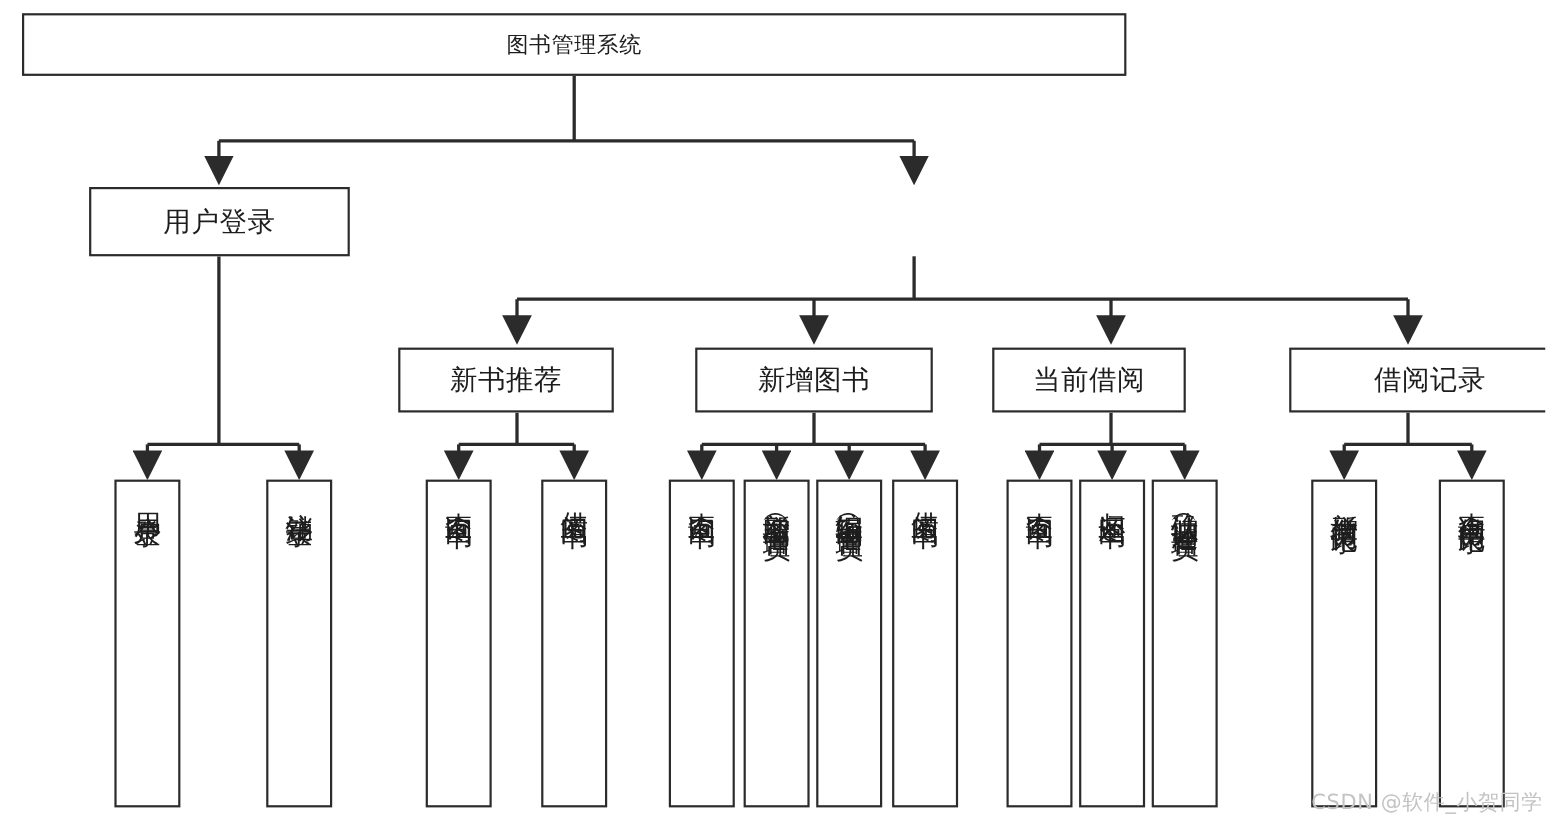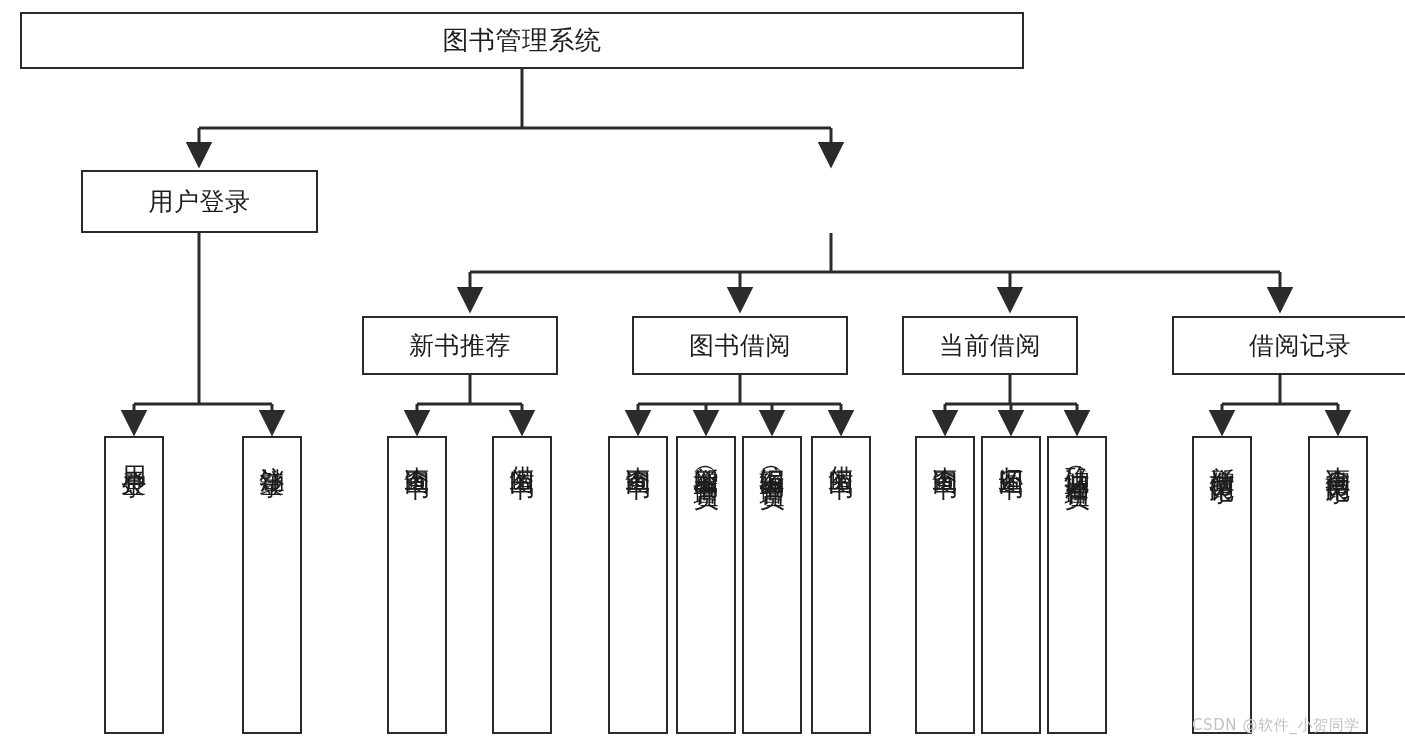"图书管理系统" .node.root .label { font-size: 26px -> 20px }
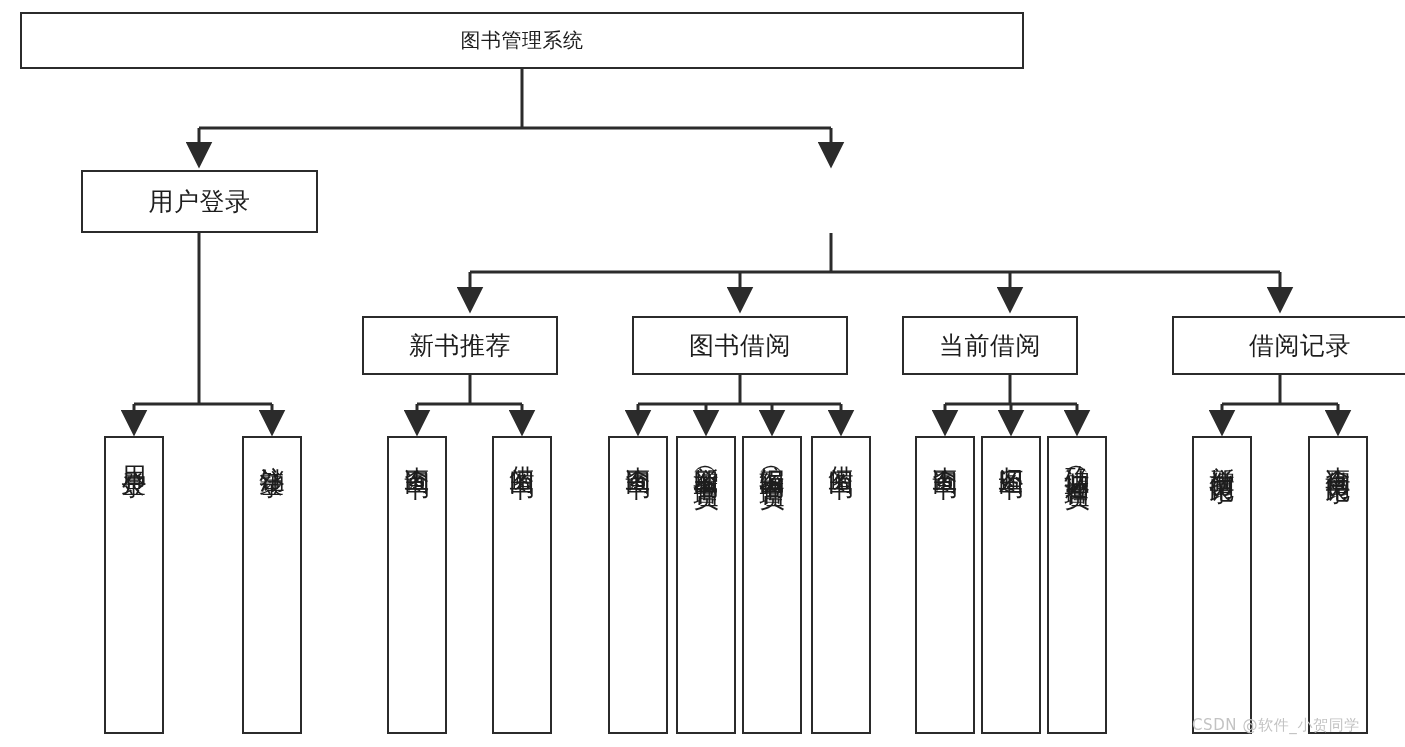"图书借阅" span.label { text: 图书借阅 -> 新增图书 }
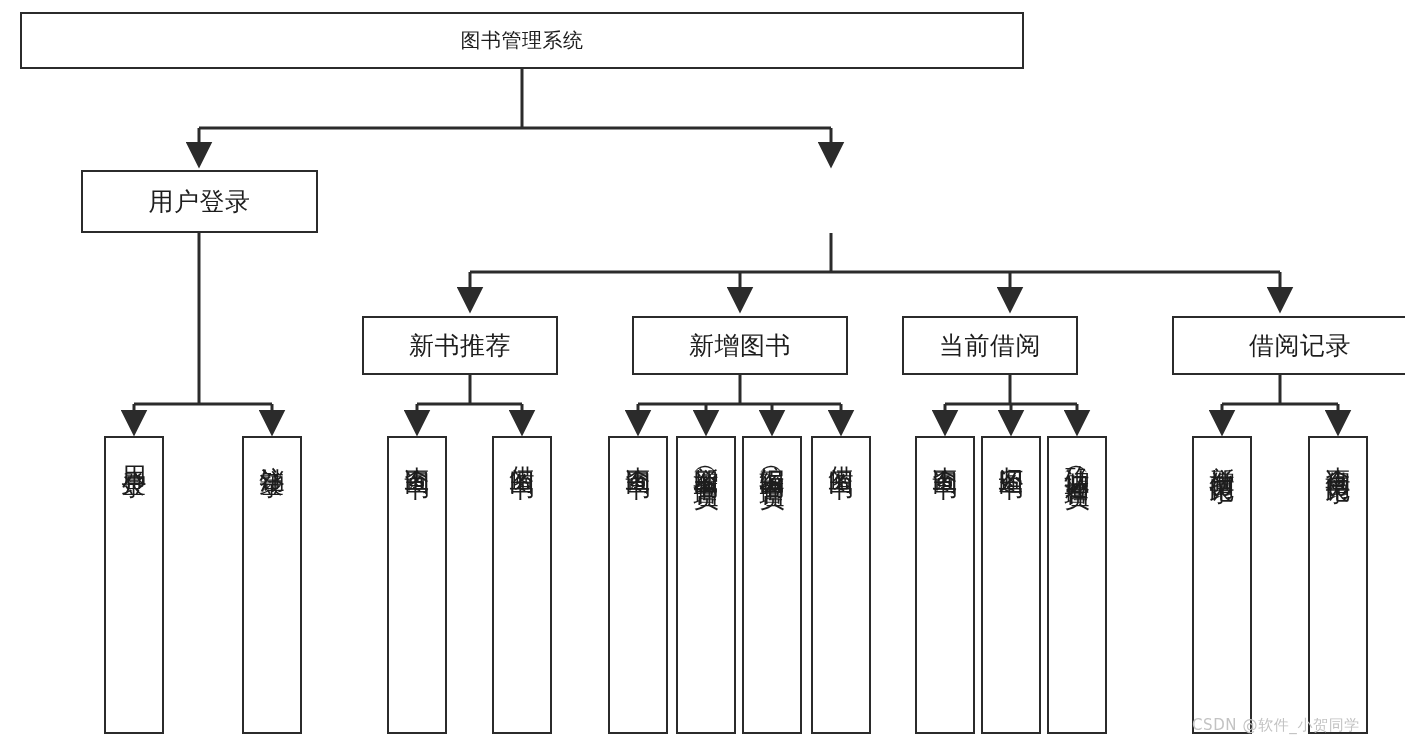"CSDN @软件_小贺同学" .watermark { font-size: 15px -> 19px }
